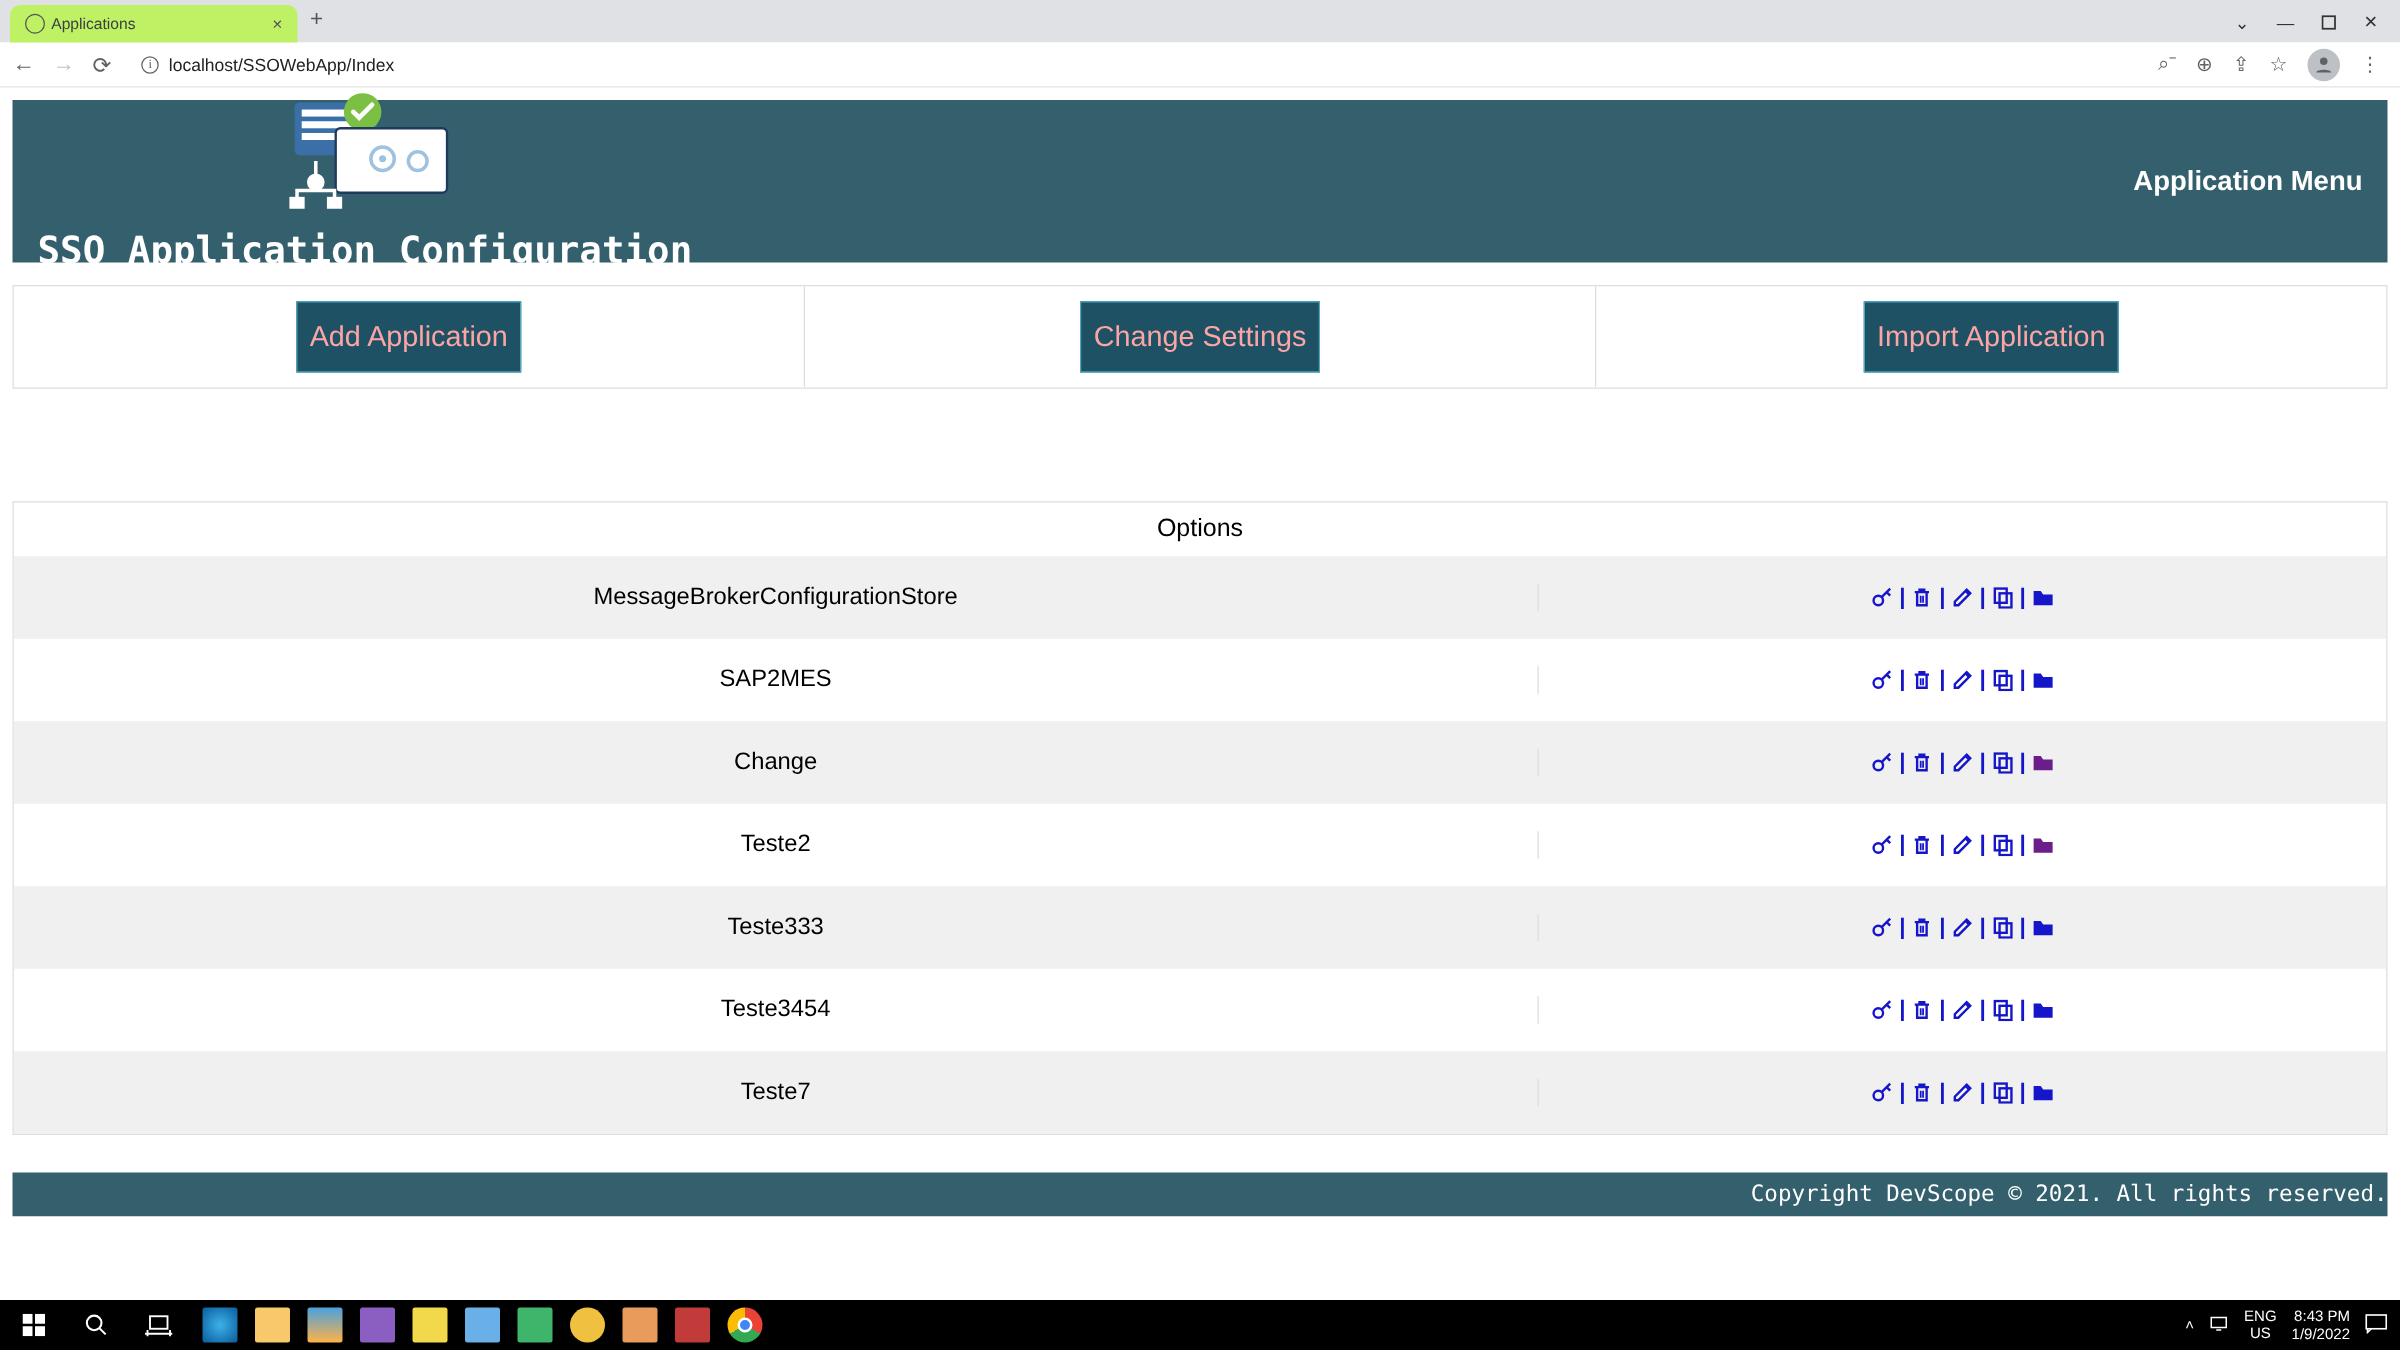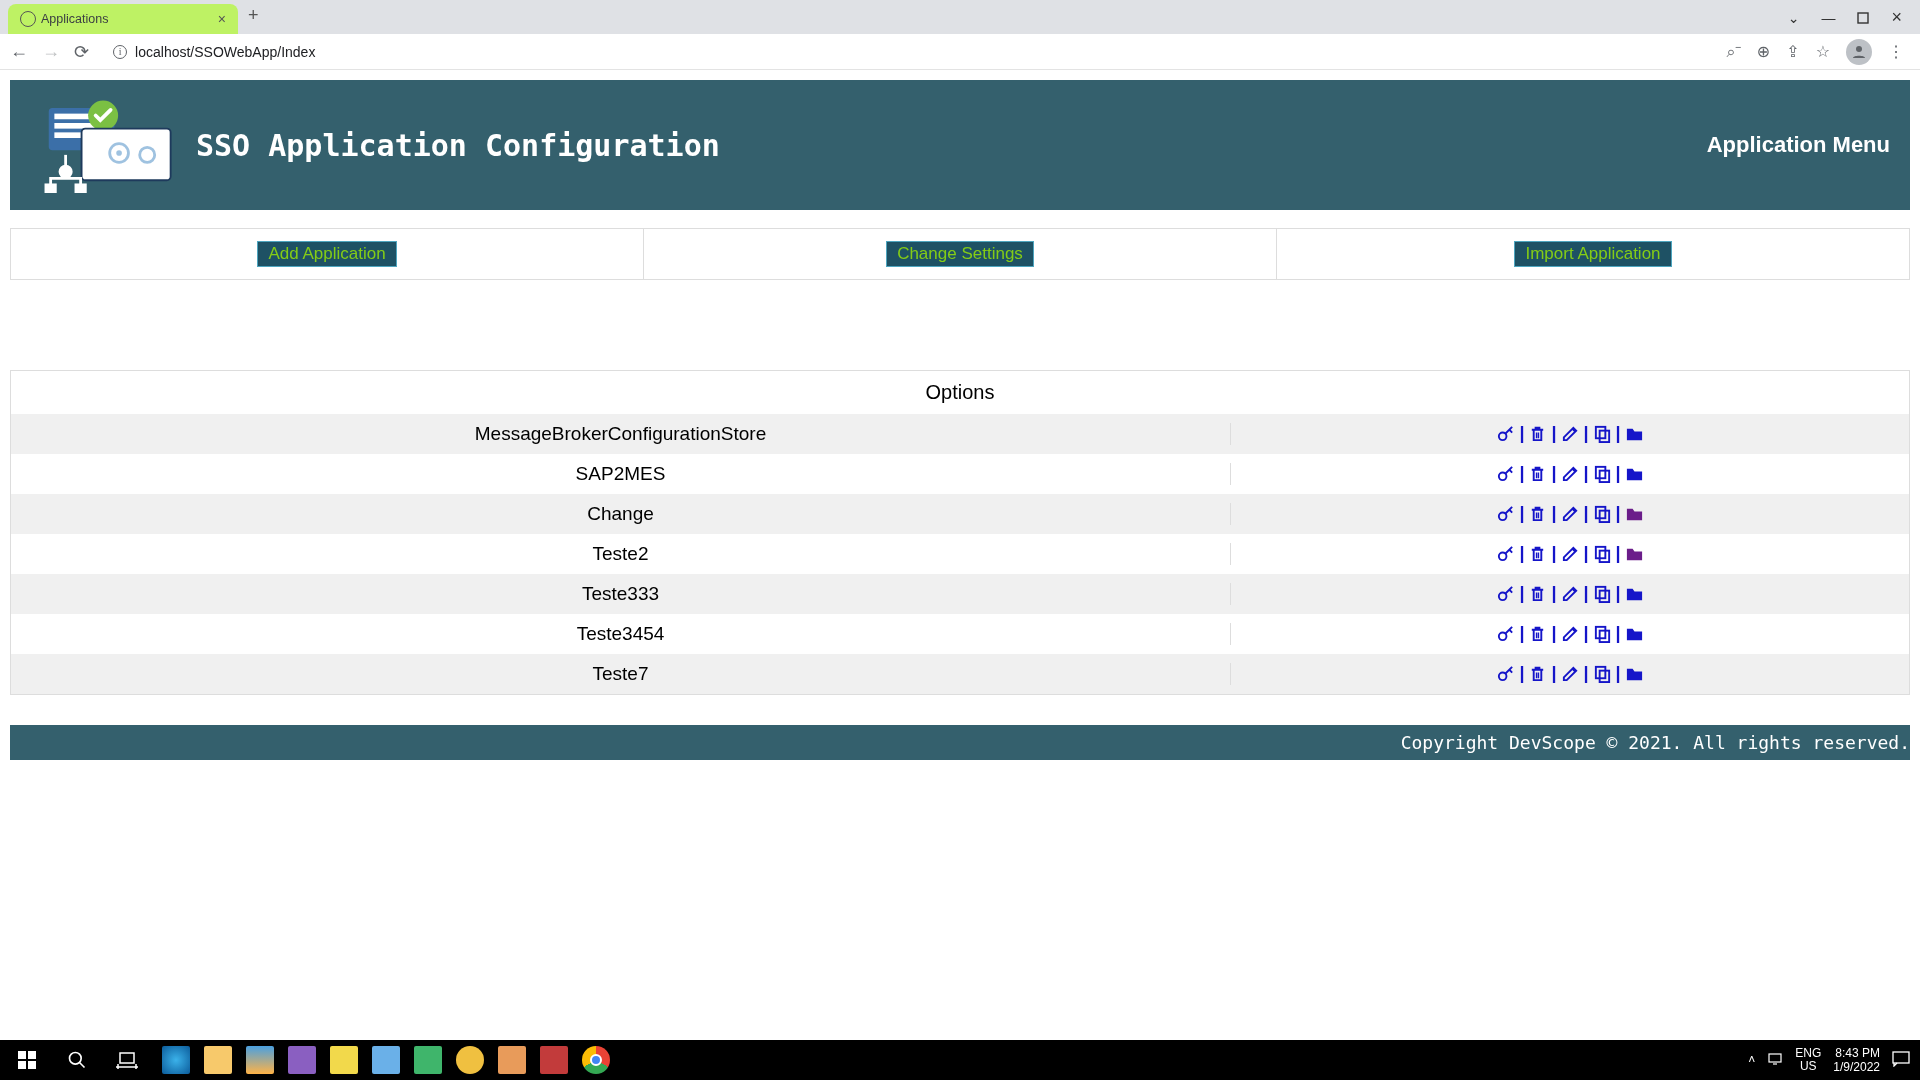"SSO Application Configuration" .header-left { flex-direction: none -> column }
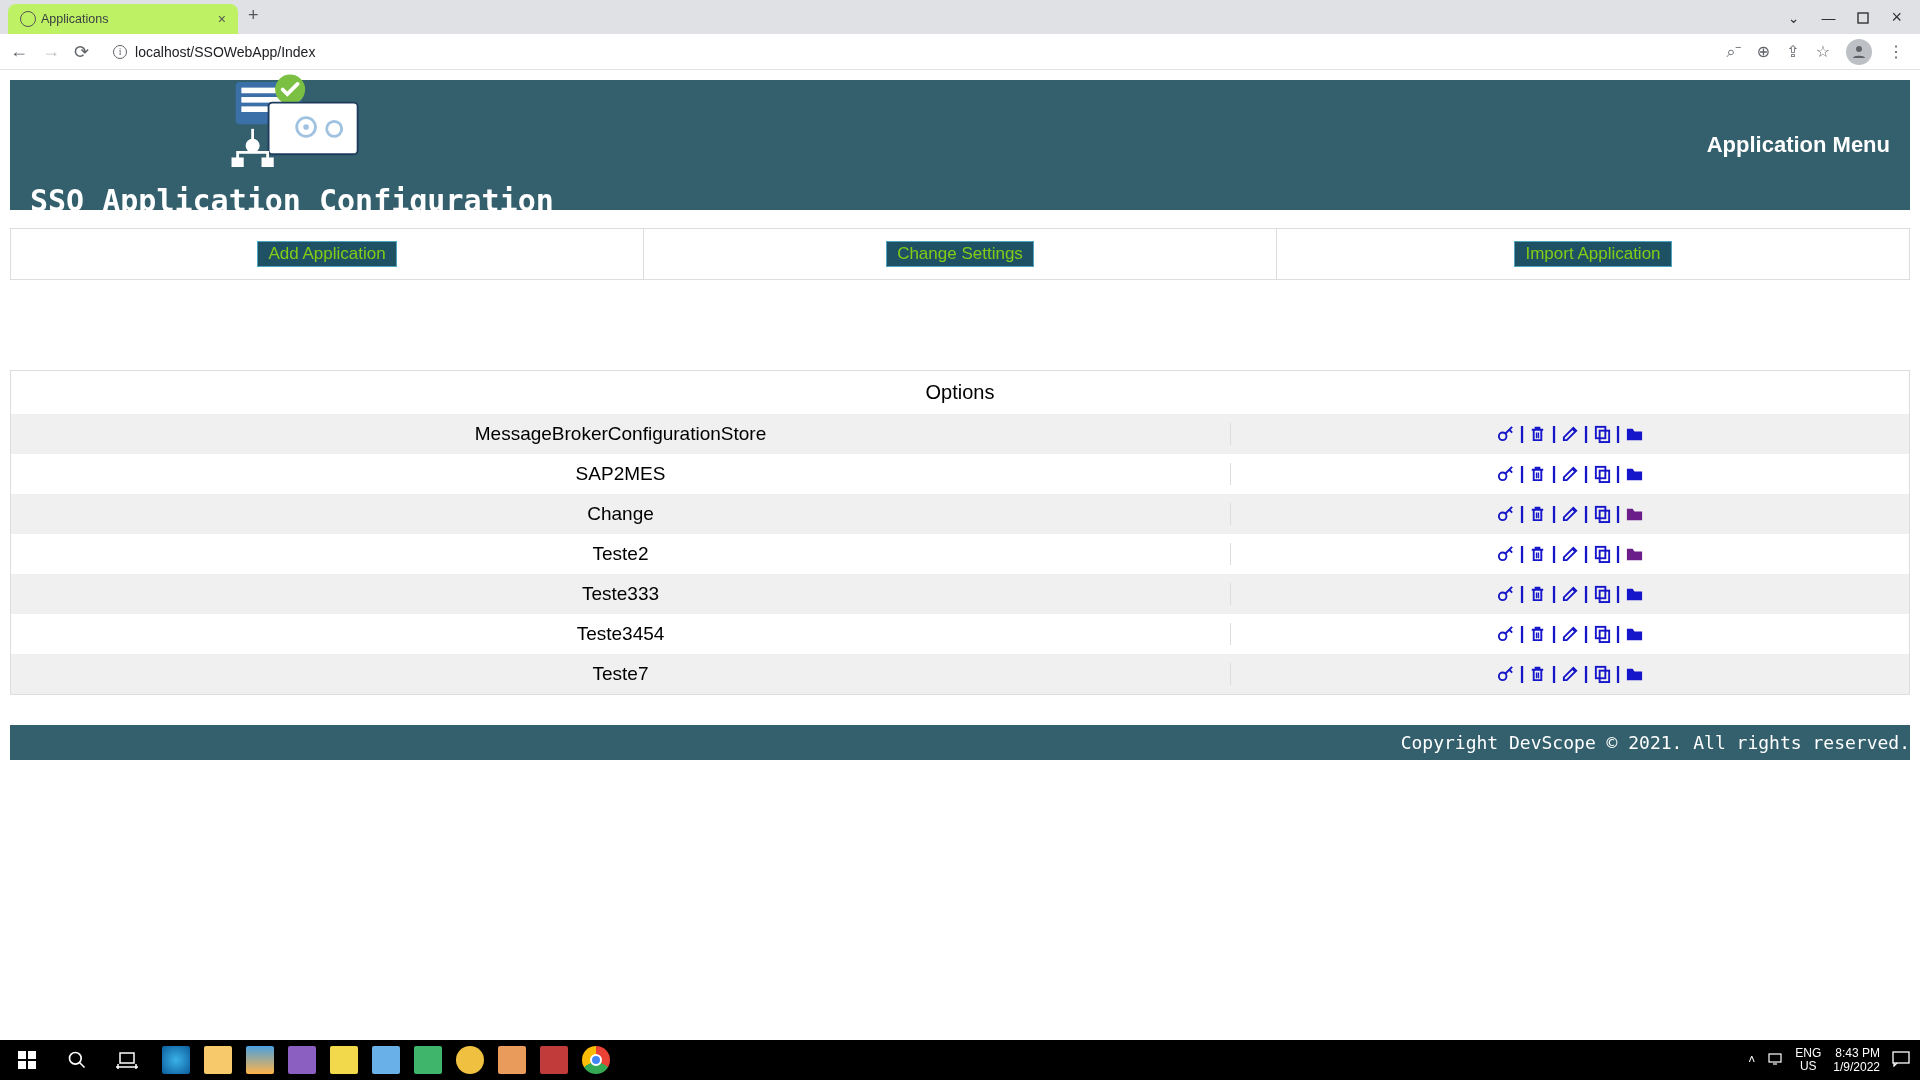"Add Application" .action-btn { color: #84cc16 -> #fca5a5; font-size: 17px -> 23px; padding: 2px 10px -> 14px 10px }
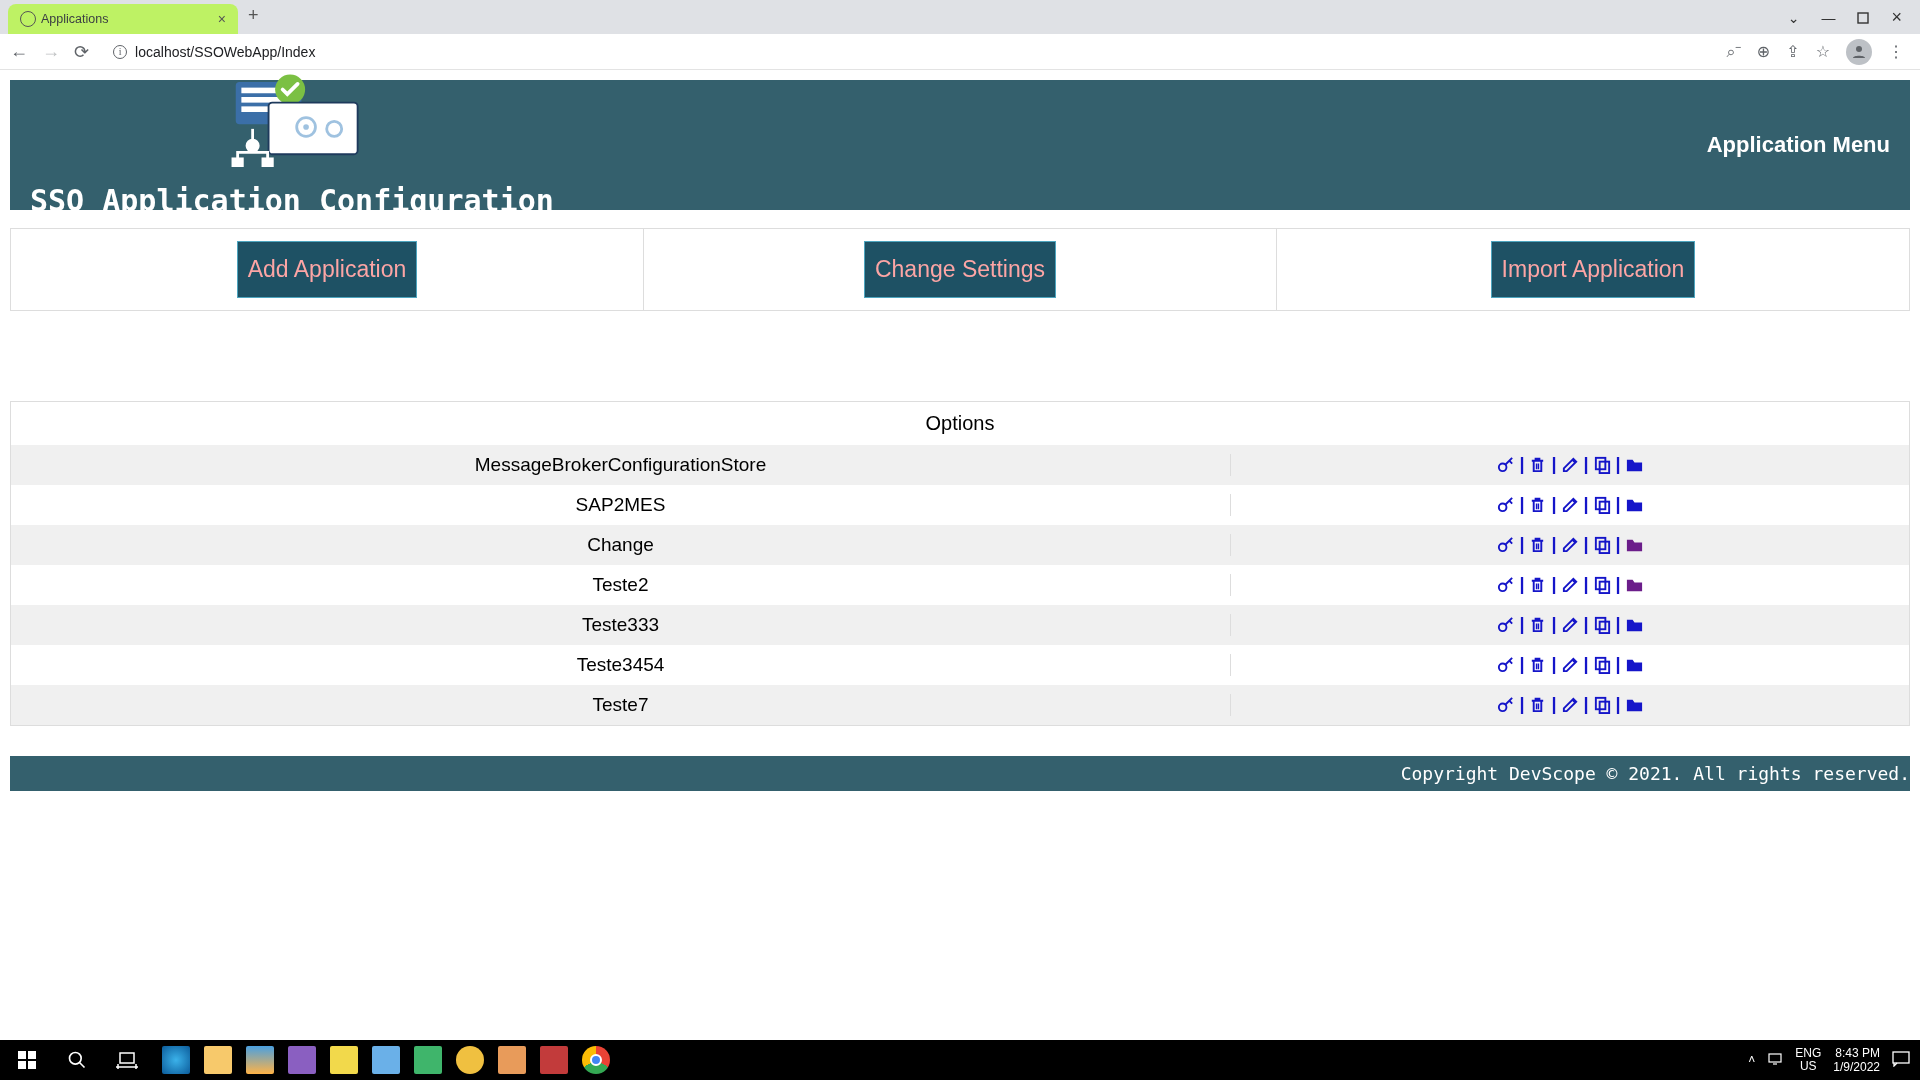"MessageBrokerConfigurationStore" .body-row { padding: 9px 0 -> 22px 0 }
